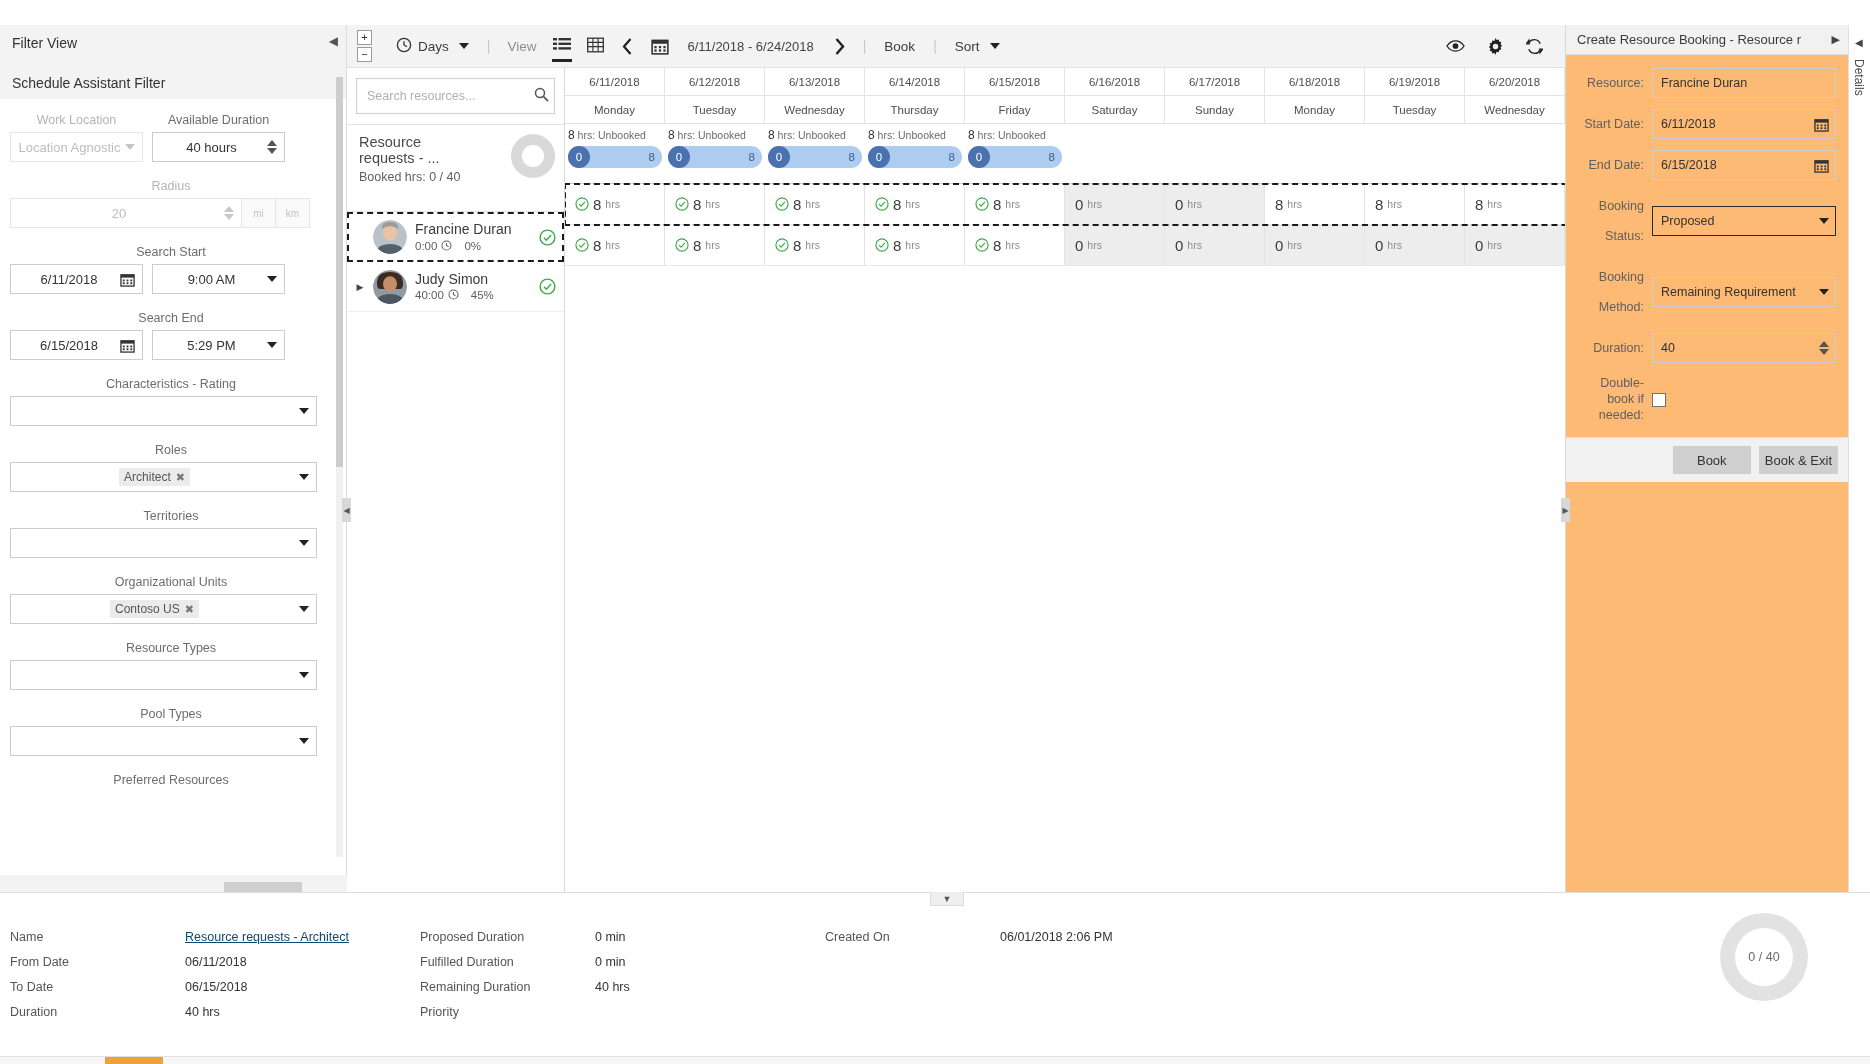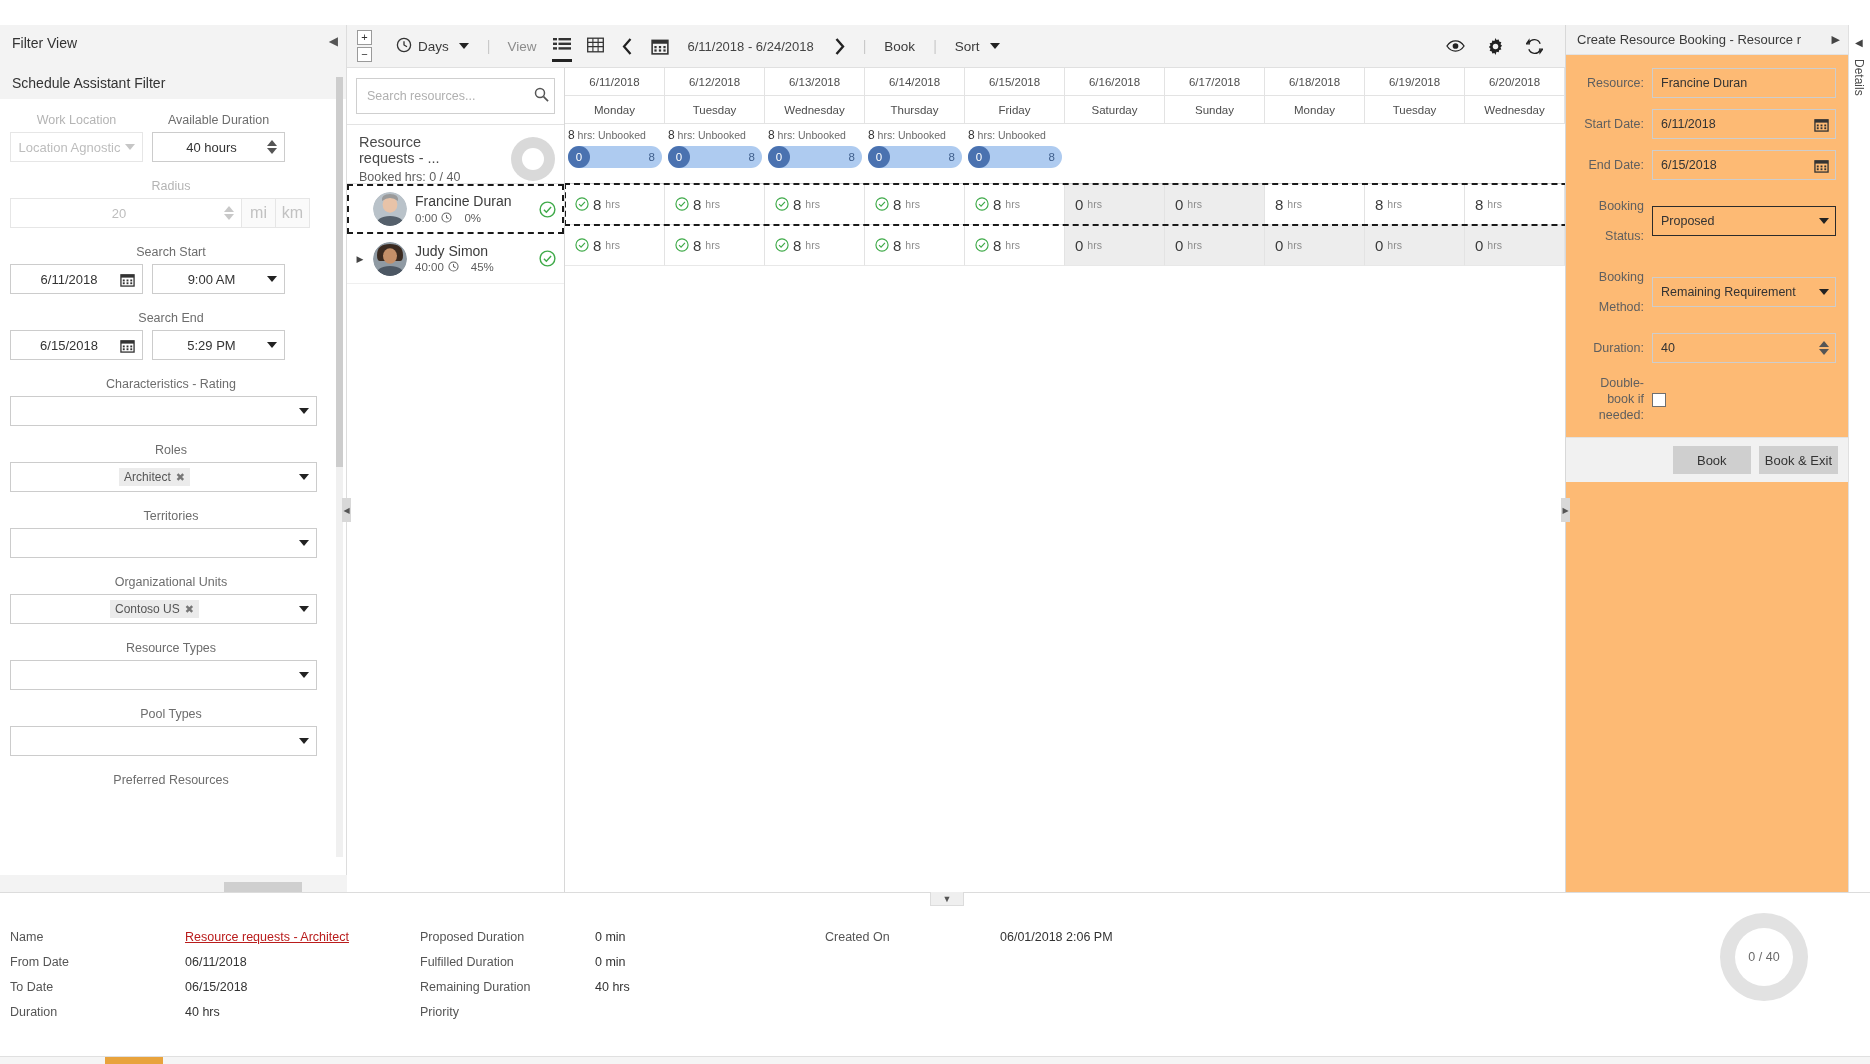"Resource requests - ..." .req-row { align-items: center -> flex-start; height: 60px -> 88px }
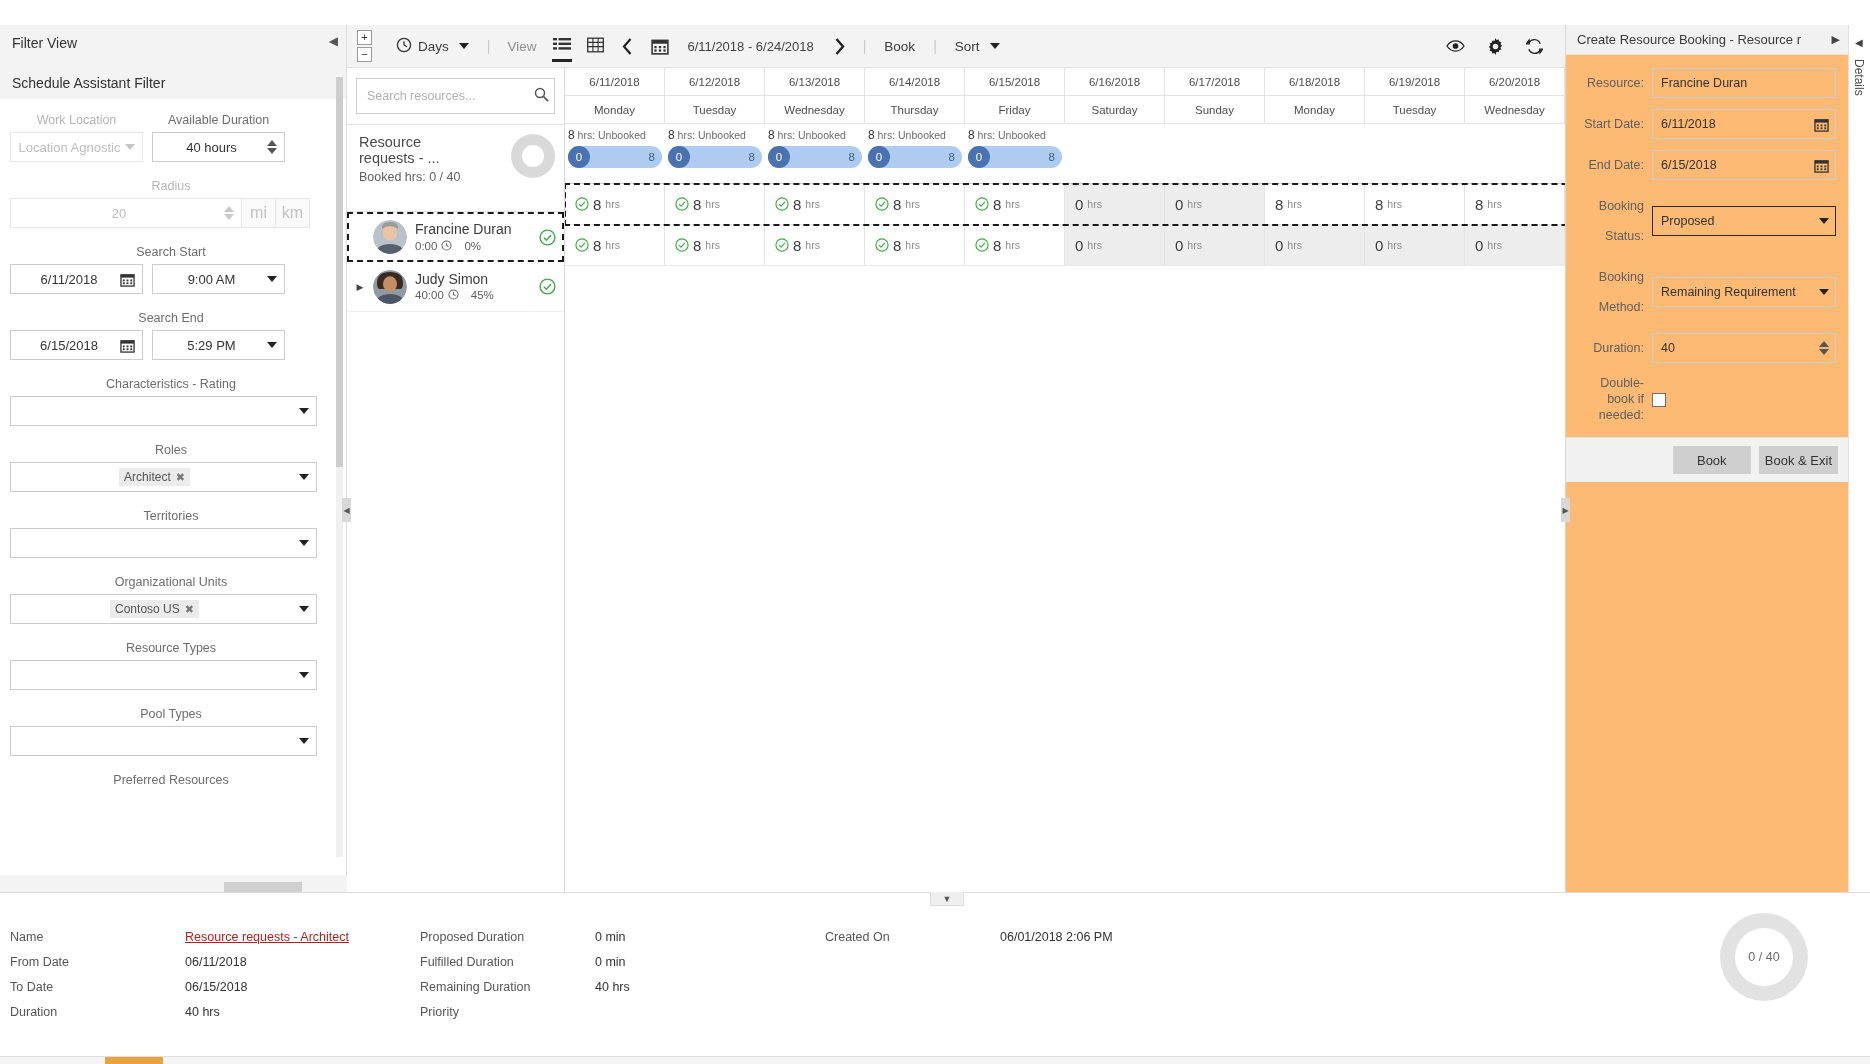"mi" .unit { font-size: 16px -> 10px }
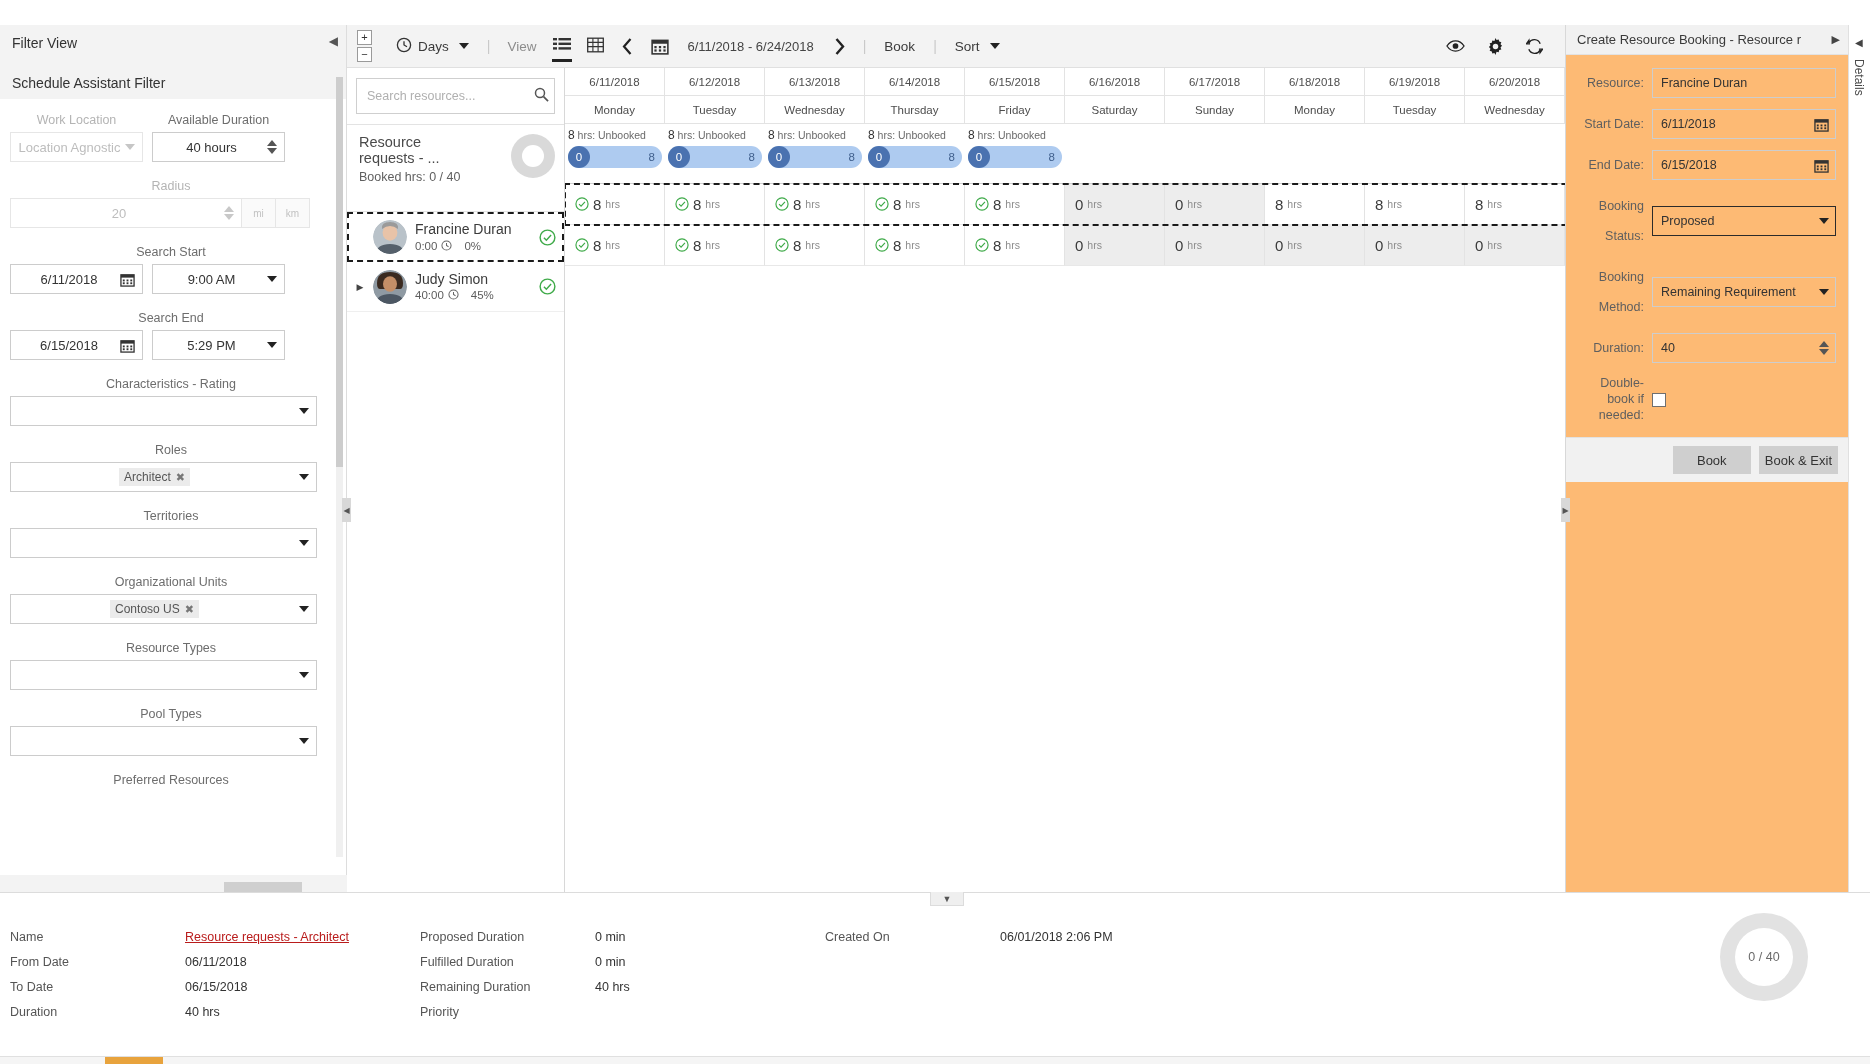"Resource requests - Architect" .bv a { color: #b91c1c -> #0c4a6e }
